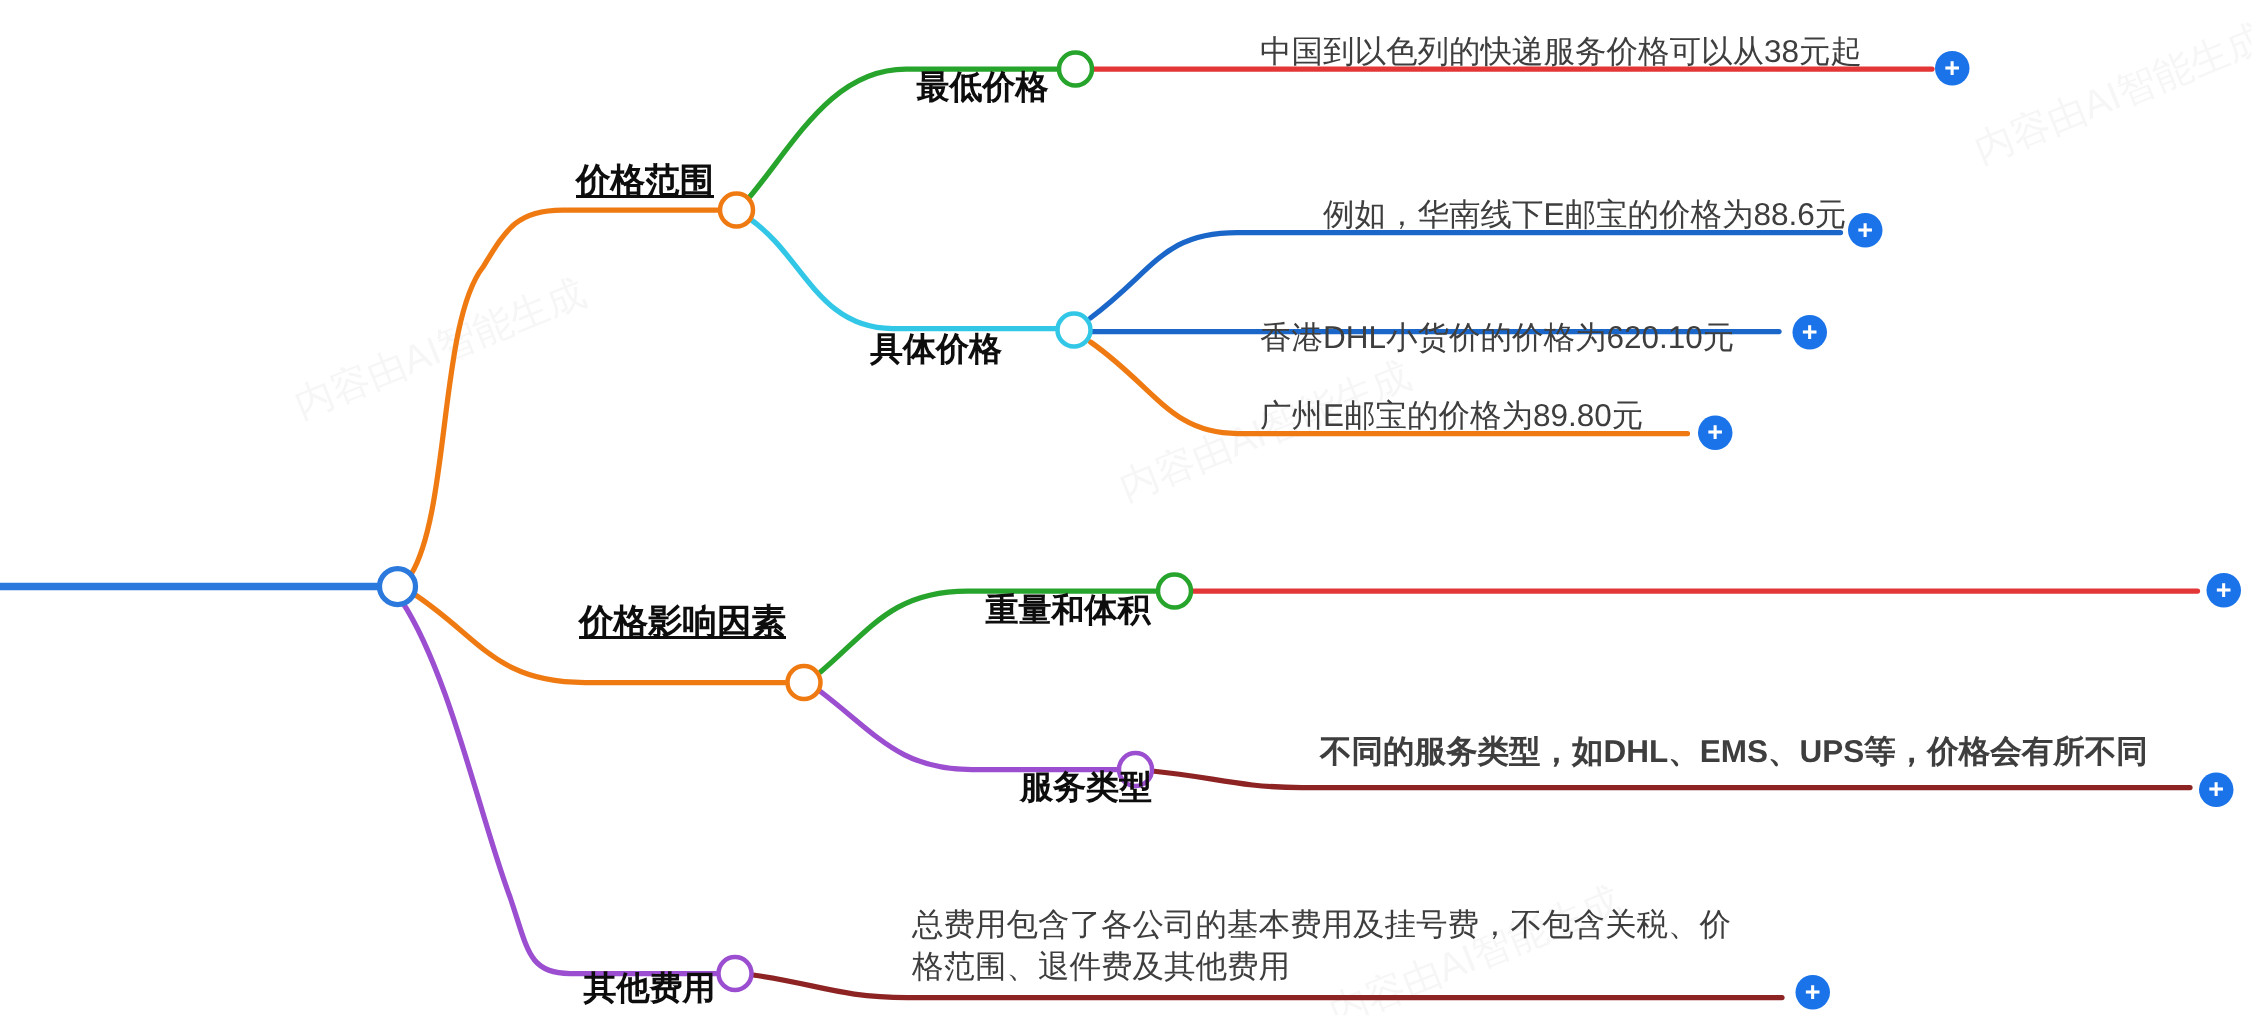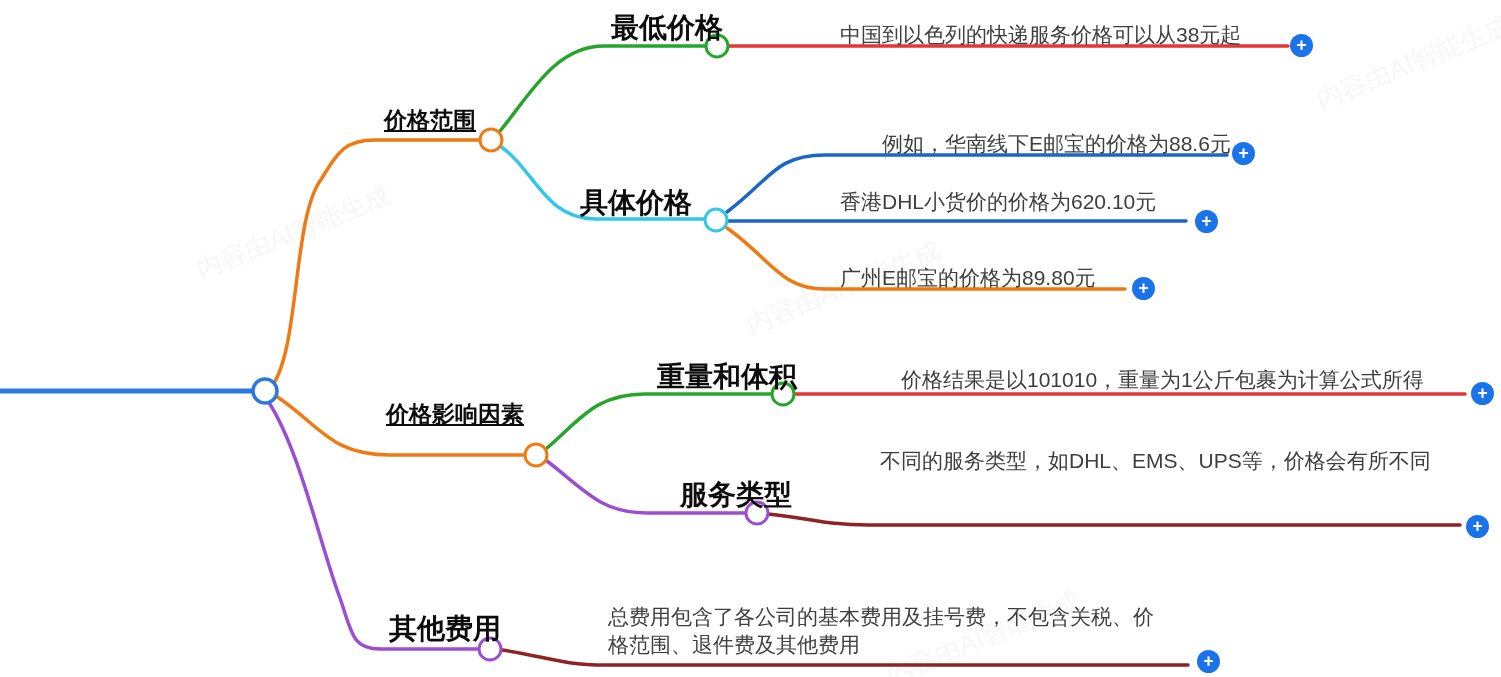"最低价格" .topic-md { font-size: 28px -> 22px; margin-top: none -> 30px }
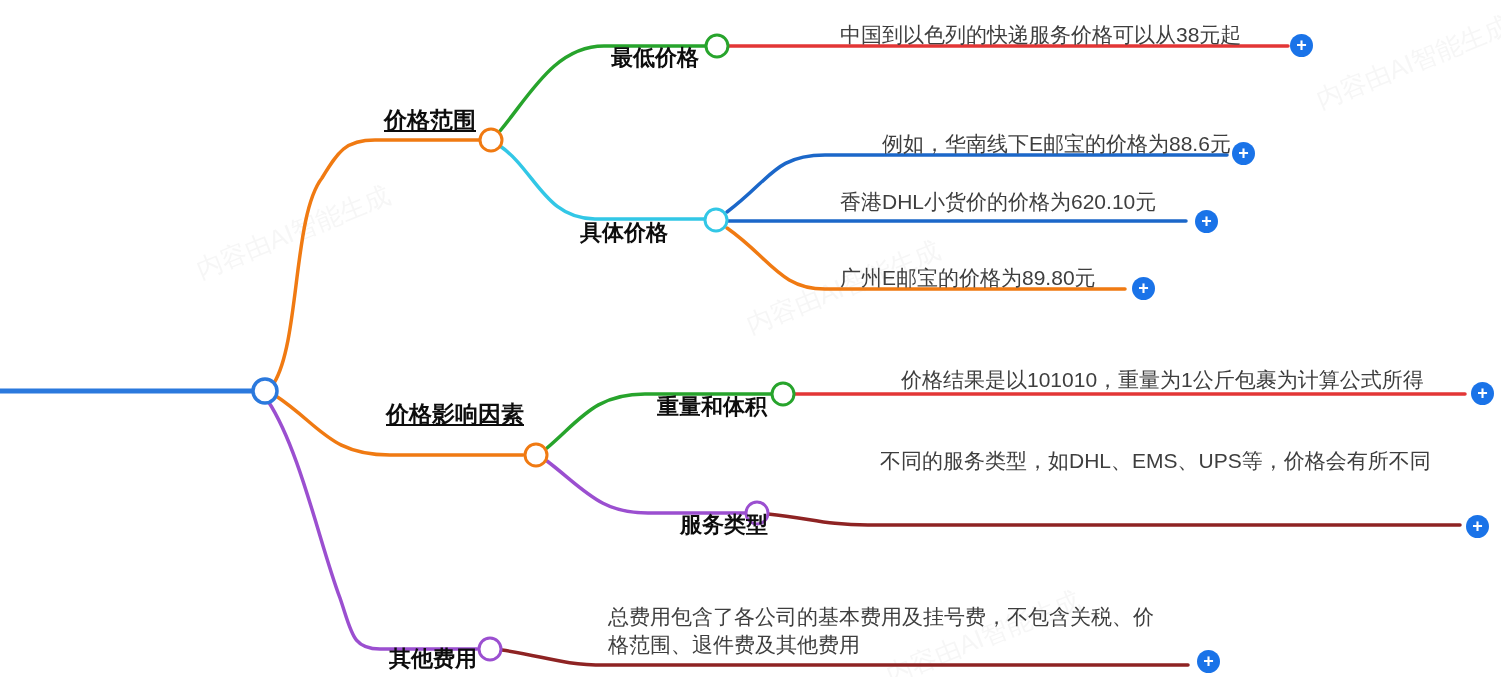"香港DHL小货价的价格为620.10元" div.label { top: 188px -> 212px }
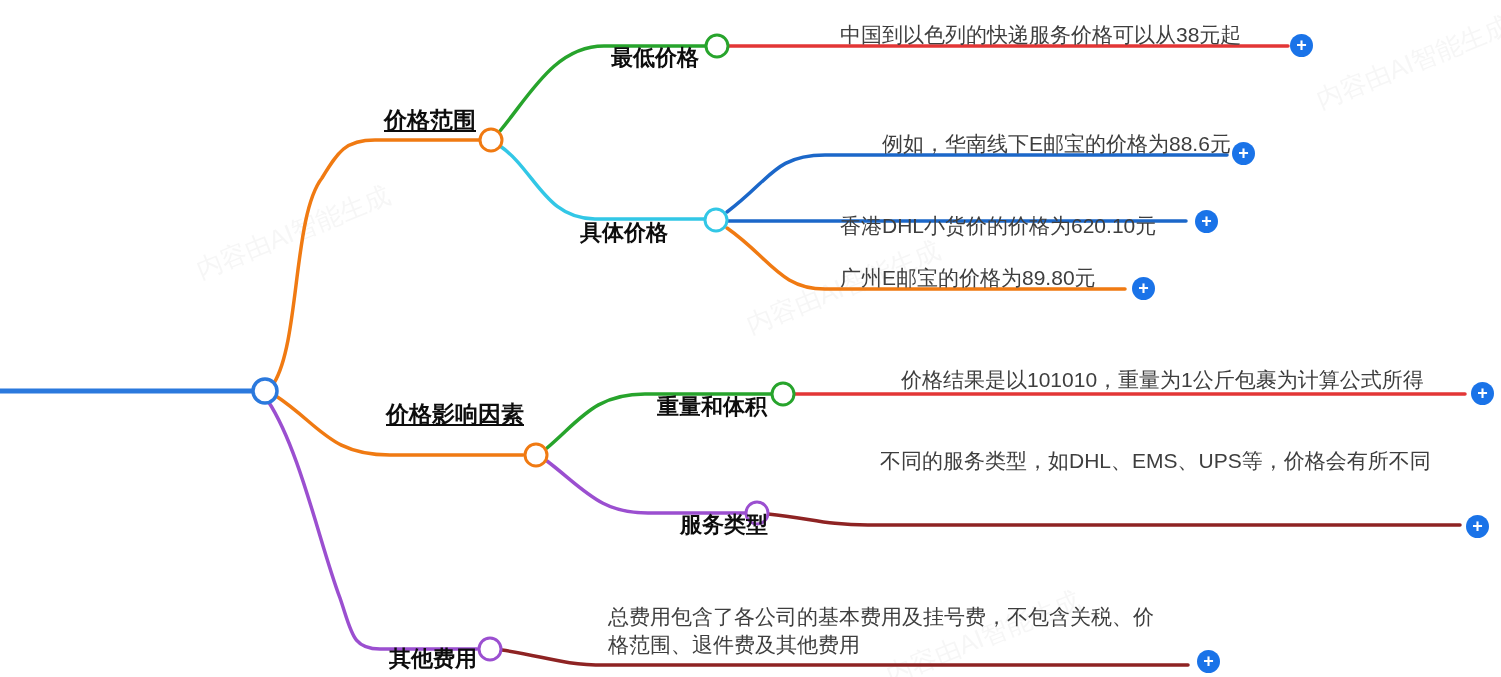"价格结果是以101010，重量为1公斤包裹为计算公式所得" div.label { html: <div>价格结果是以101010，重量为1公斤包裹为计算公式所得</div> -> none }
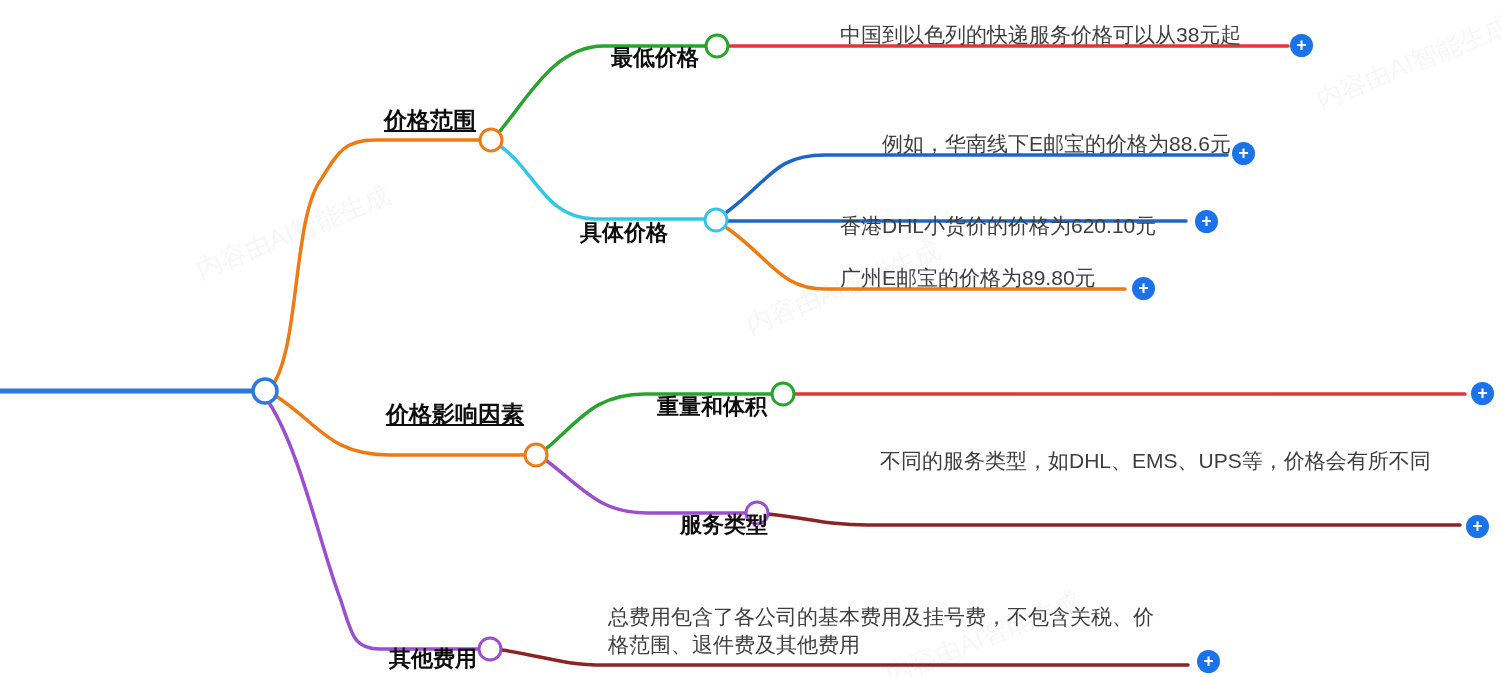"不同的服务类型，如DHL、EMS、UPS等，价格会有所不同" div.label { font-weight: none -> bold; top: 447px -> 488px }
